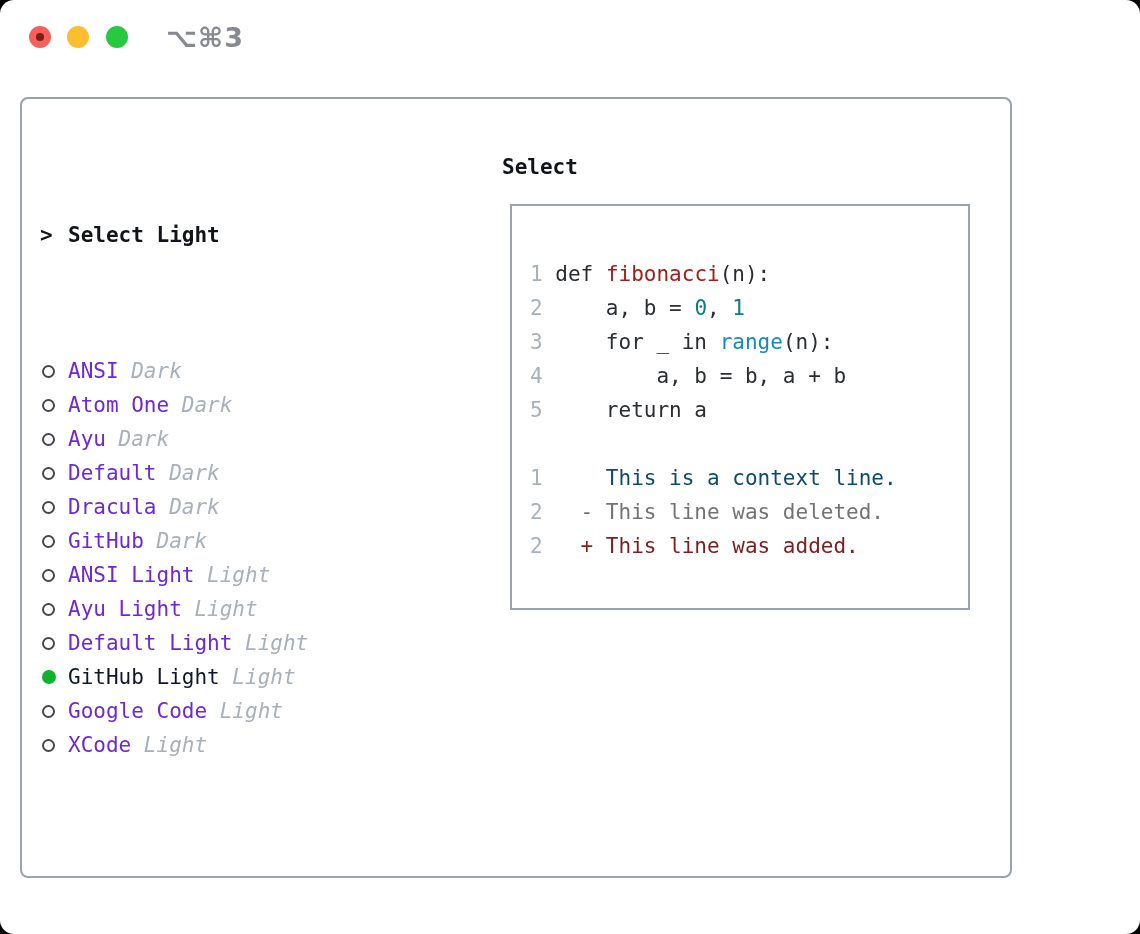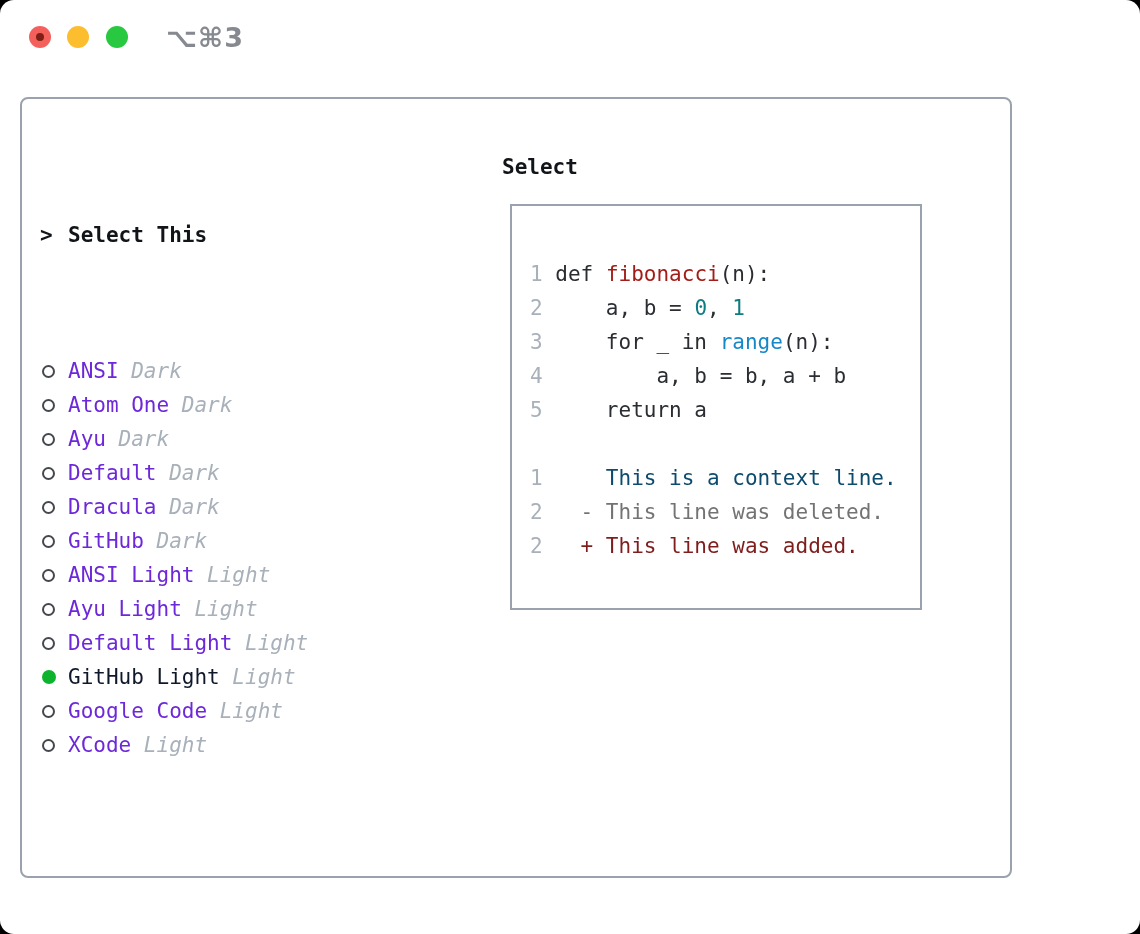"Select This" span.section-title { text: This -> Light }
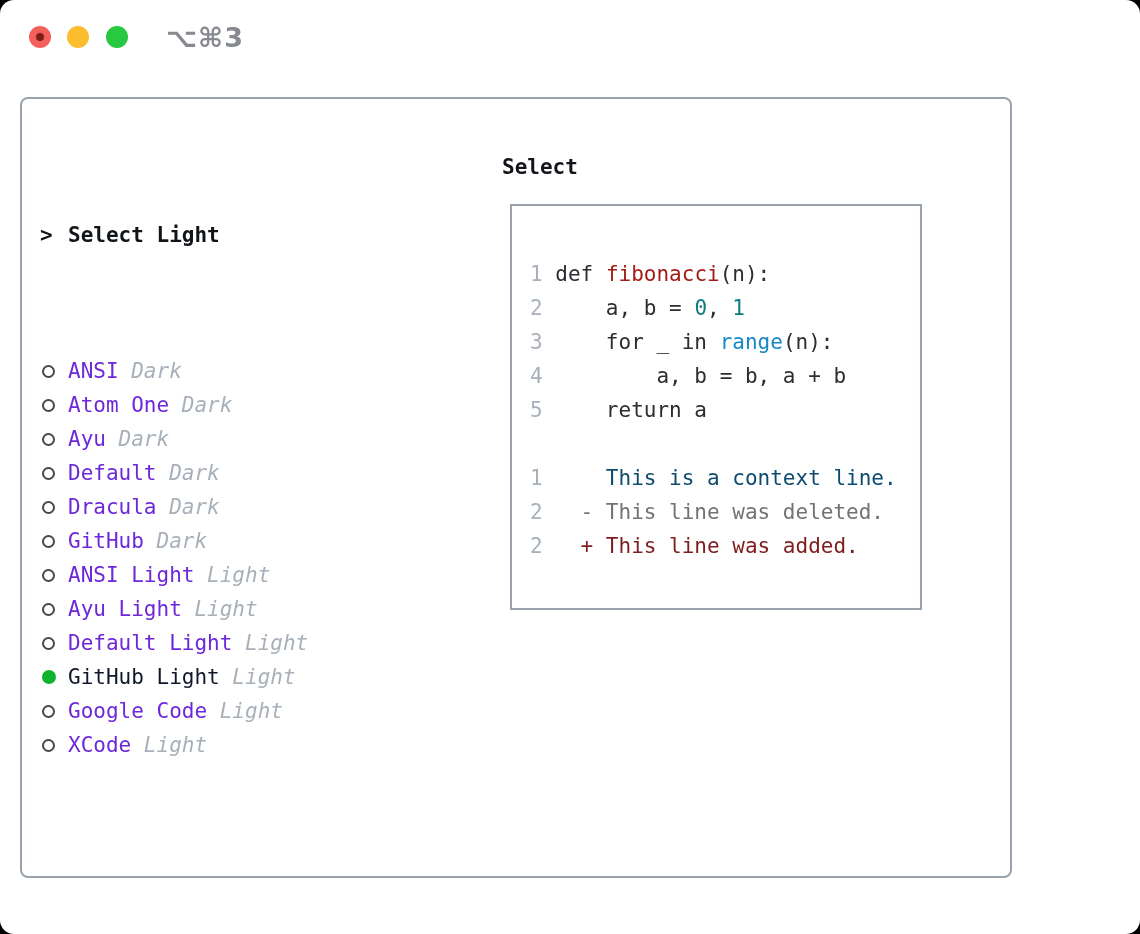"1 def fibonacci(n):" .preview-box { width: 412px -> 460px }
